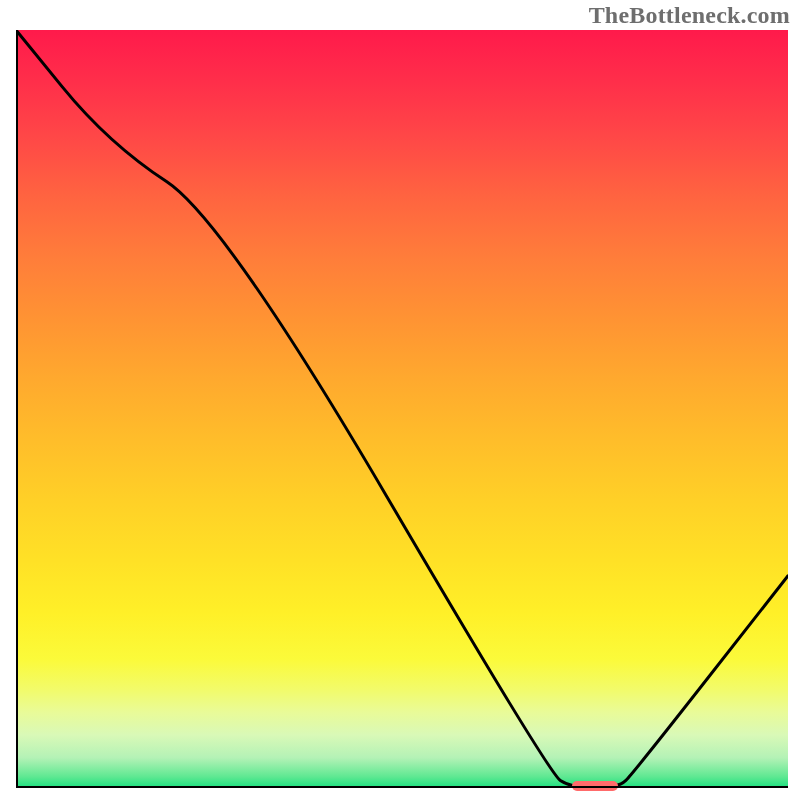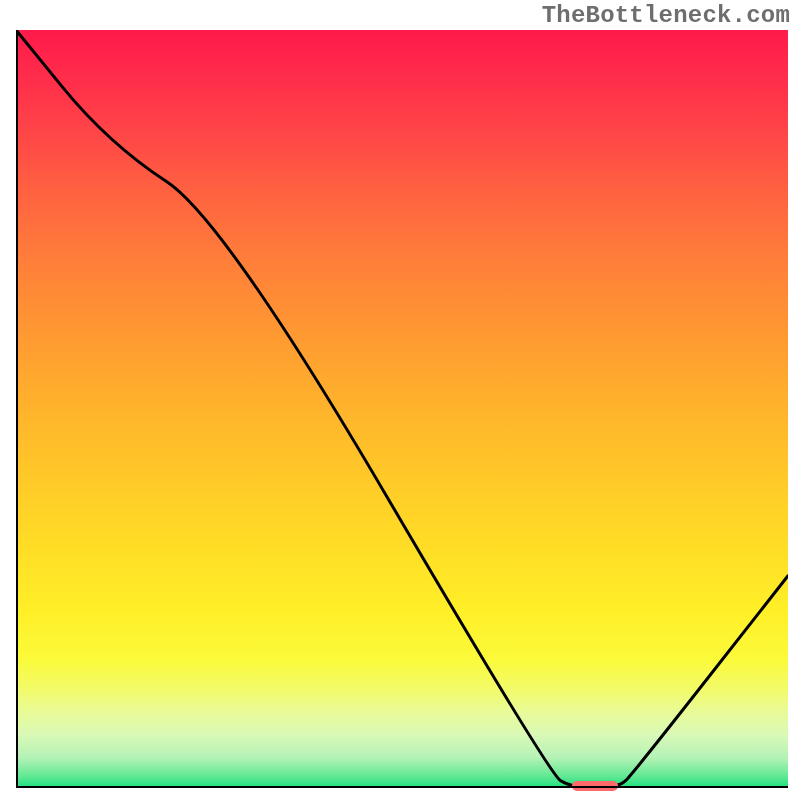"TheBottleneck.com" .watermark { font-family: Liberation Mono, monospace -> Liberation Serif, serif }
